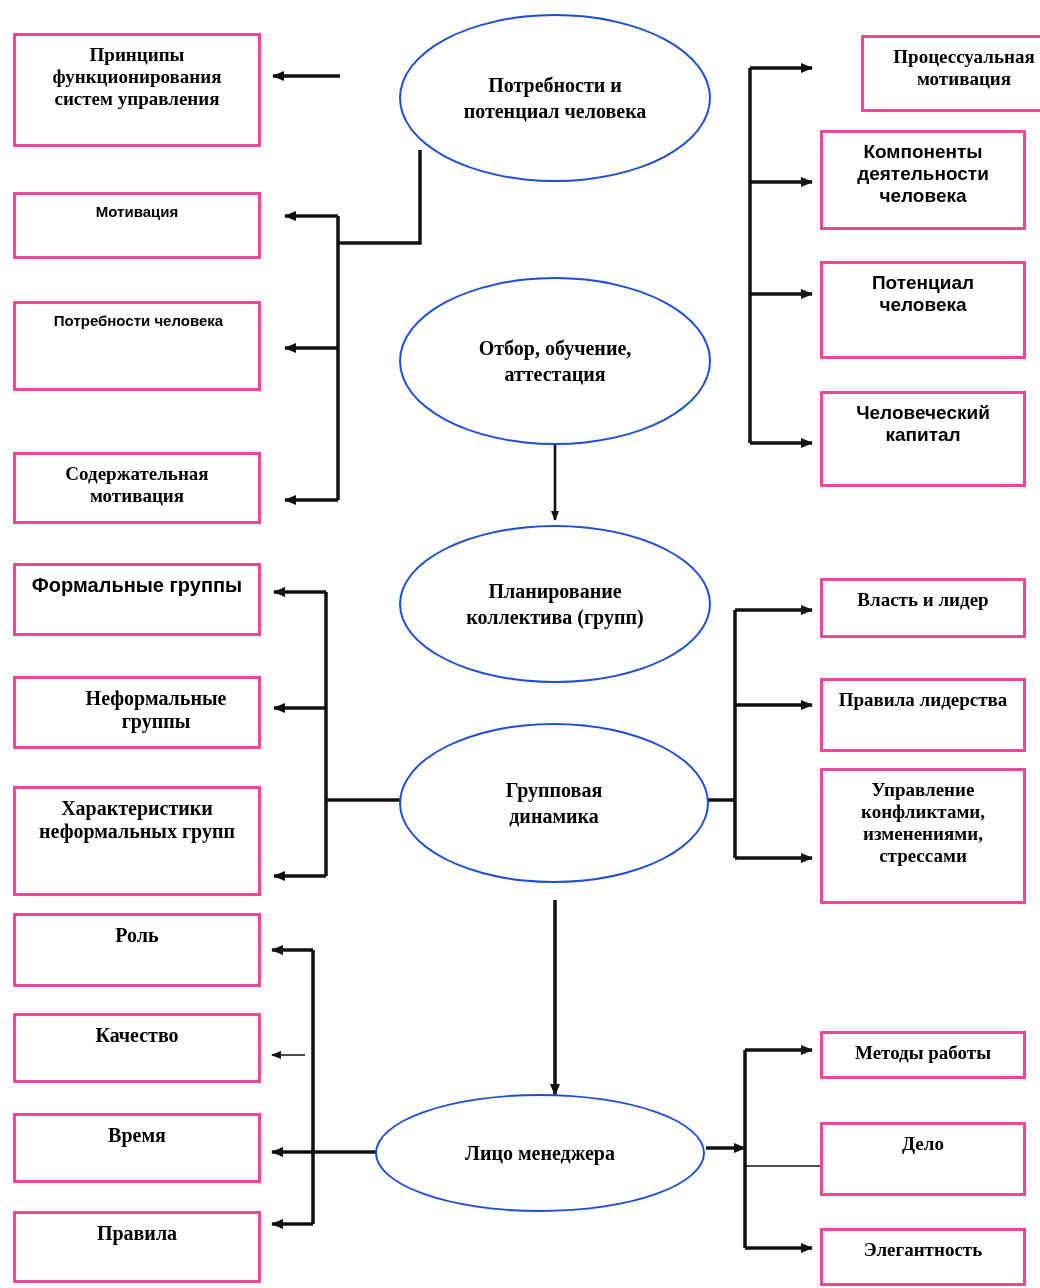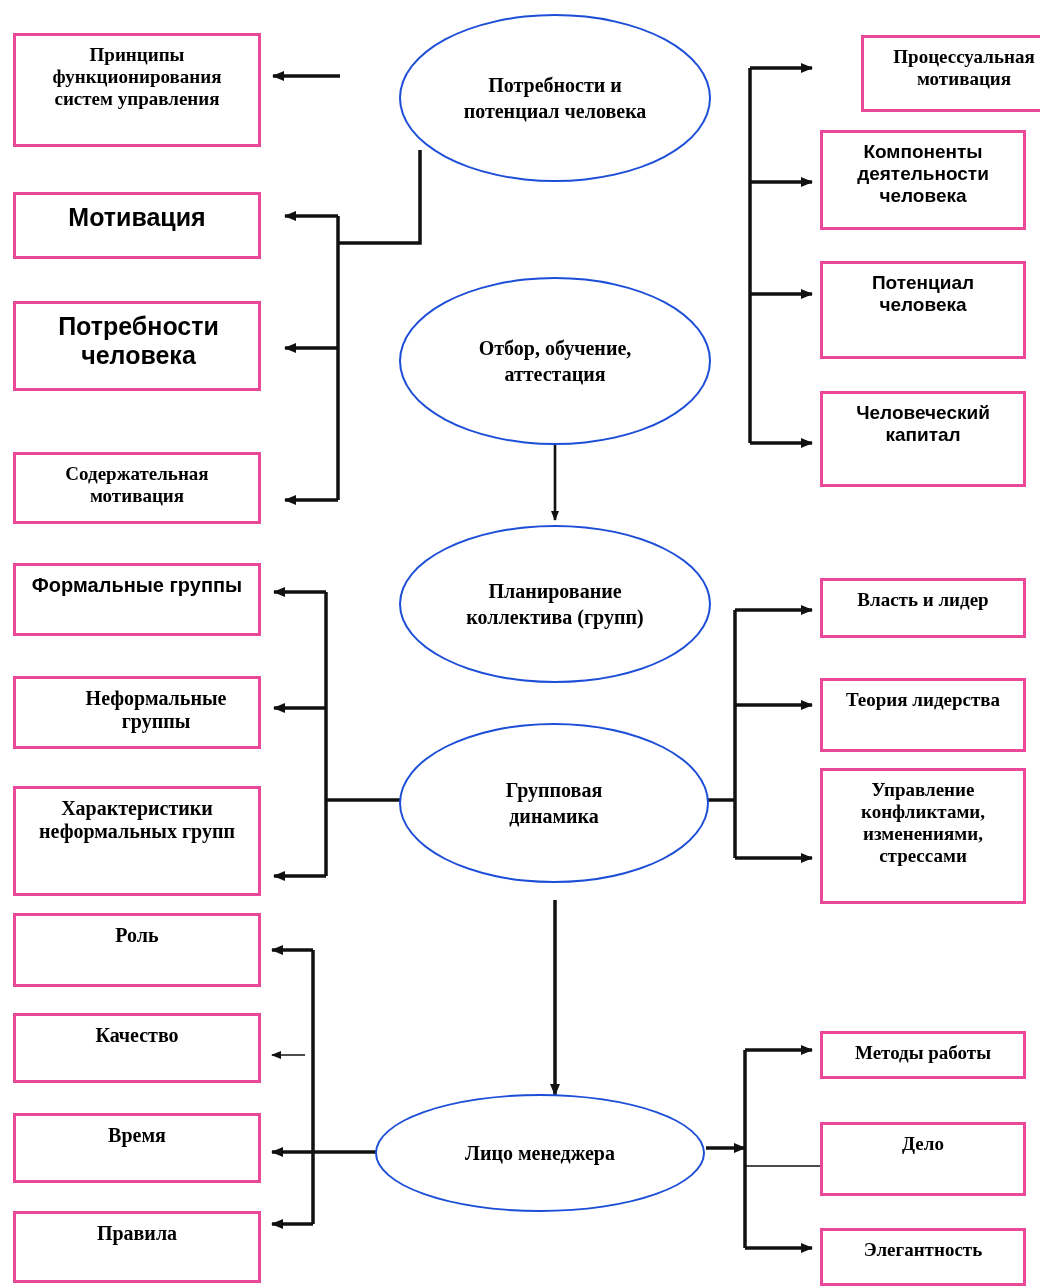"Мотивация" .t21 { font-size: 25px -> 15px }
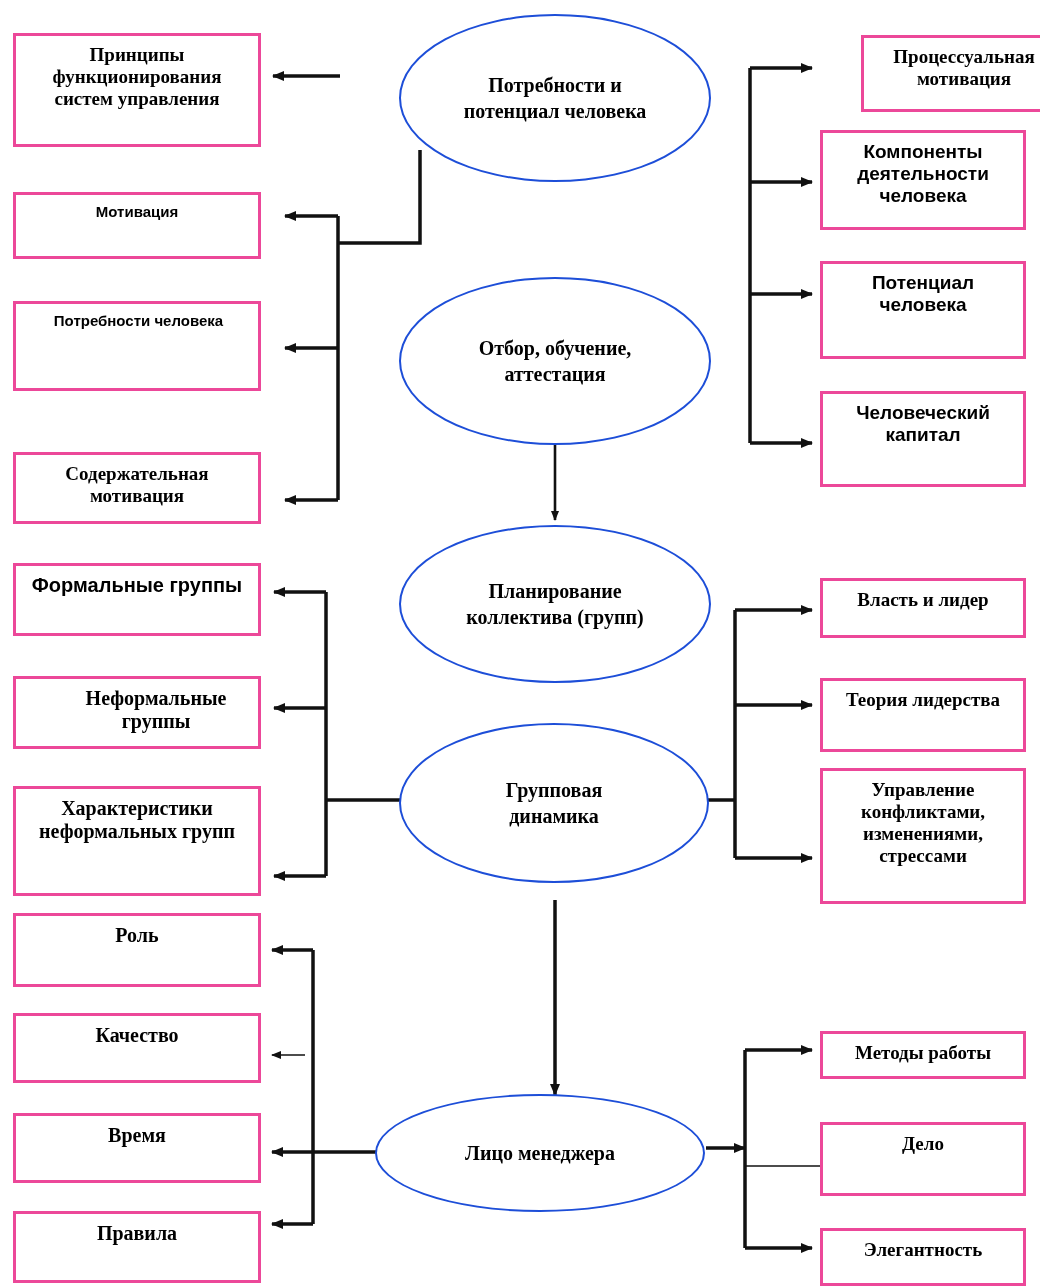"Теория лидерства" div.node { text: Теория -> Правила }
